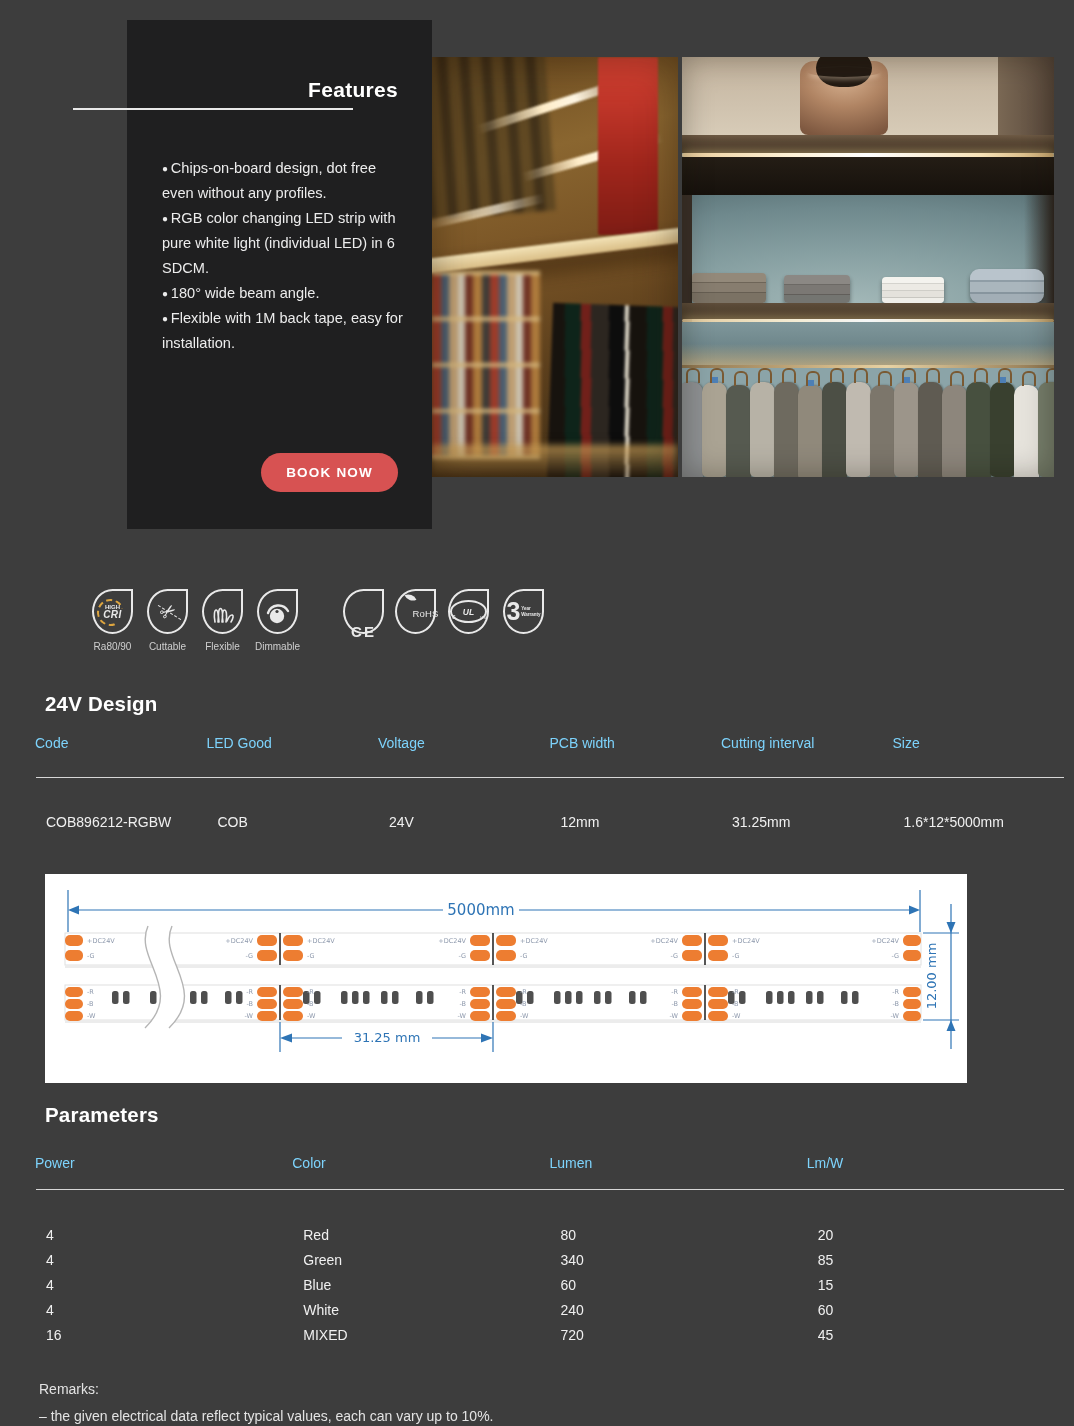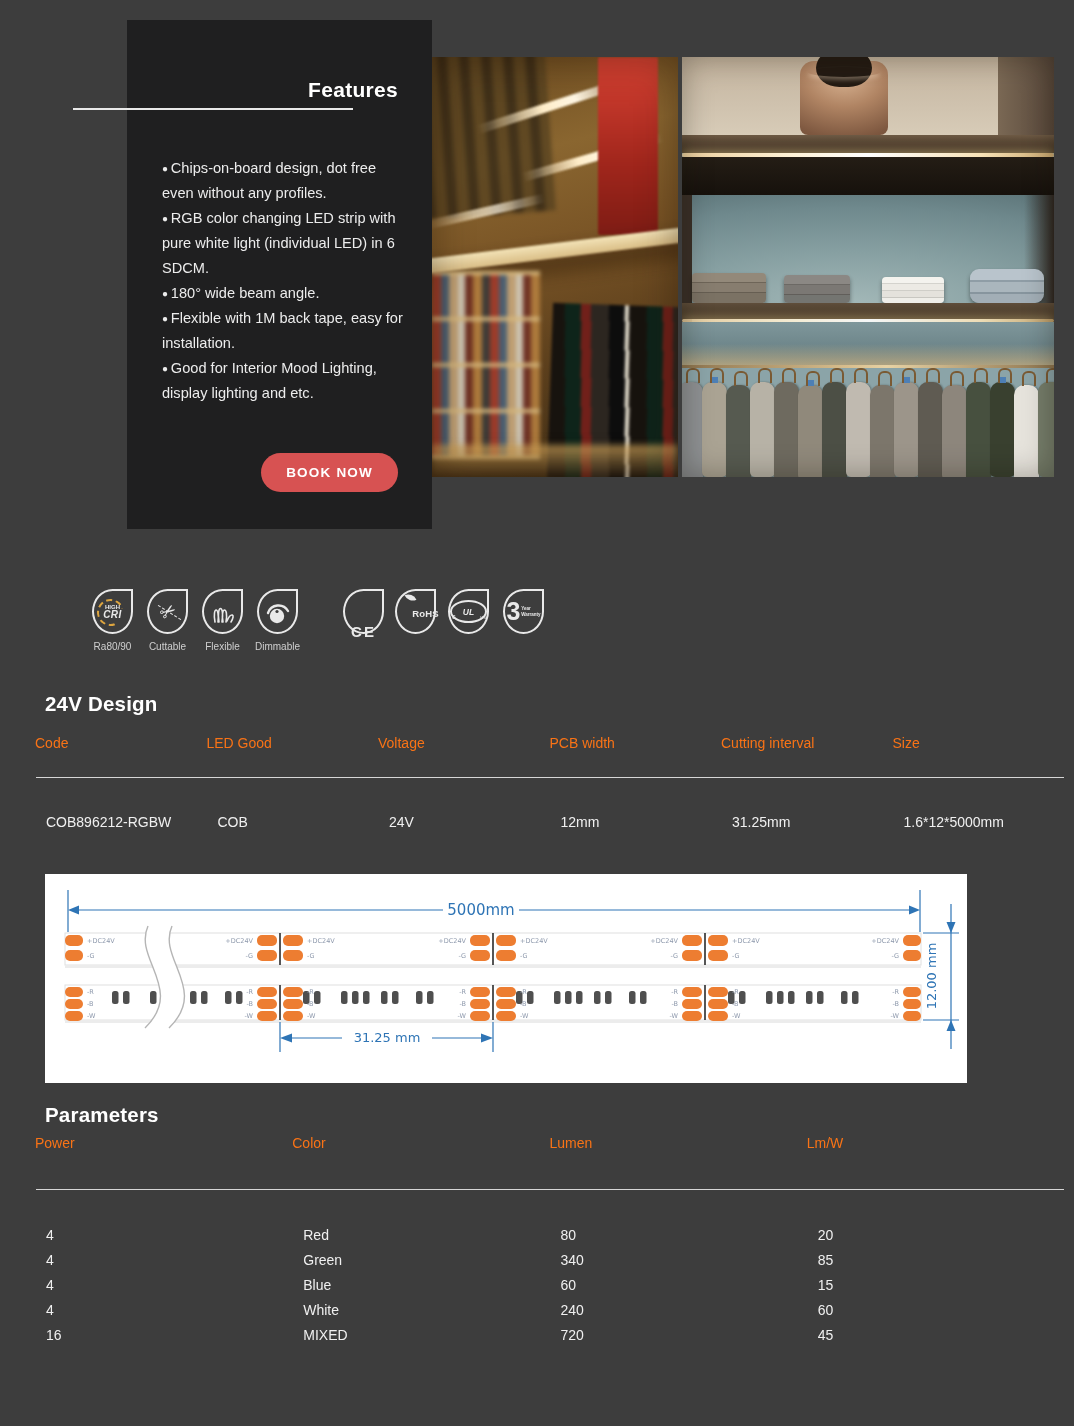"Good for Interior Mood Lighting," li { html: <li>Good for Interior Mood Lighting, display lighting and etc.</li> -> none }
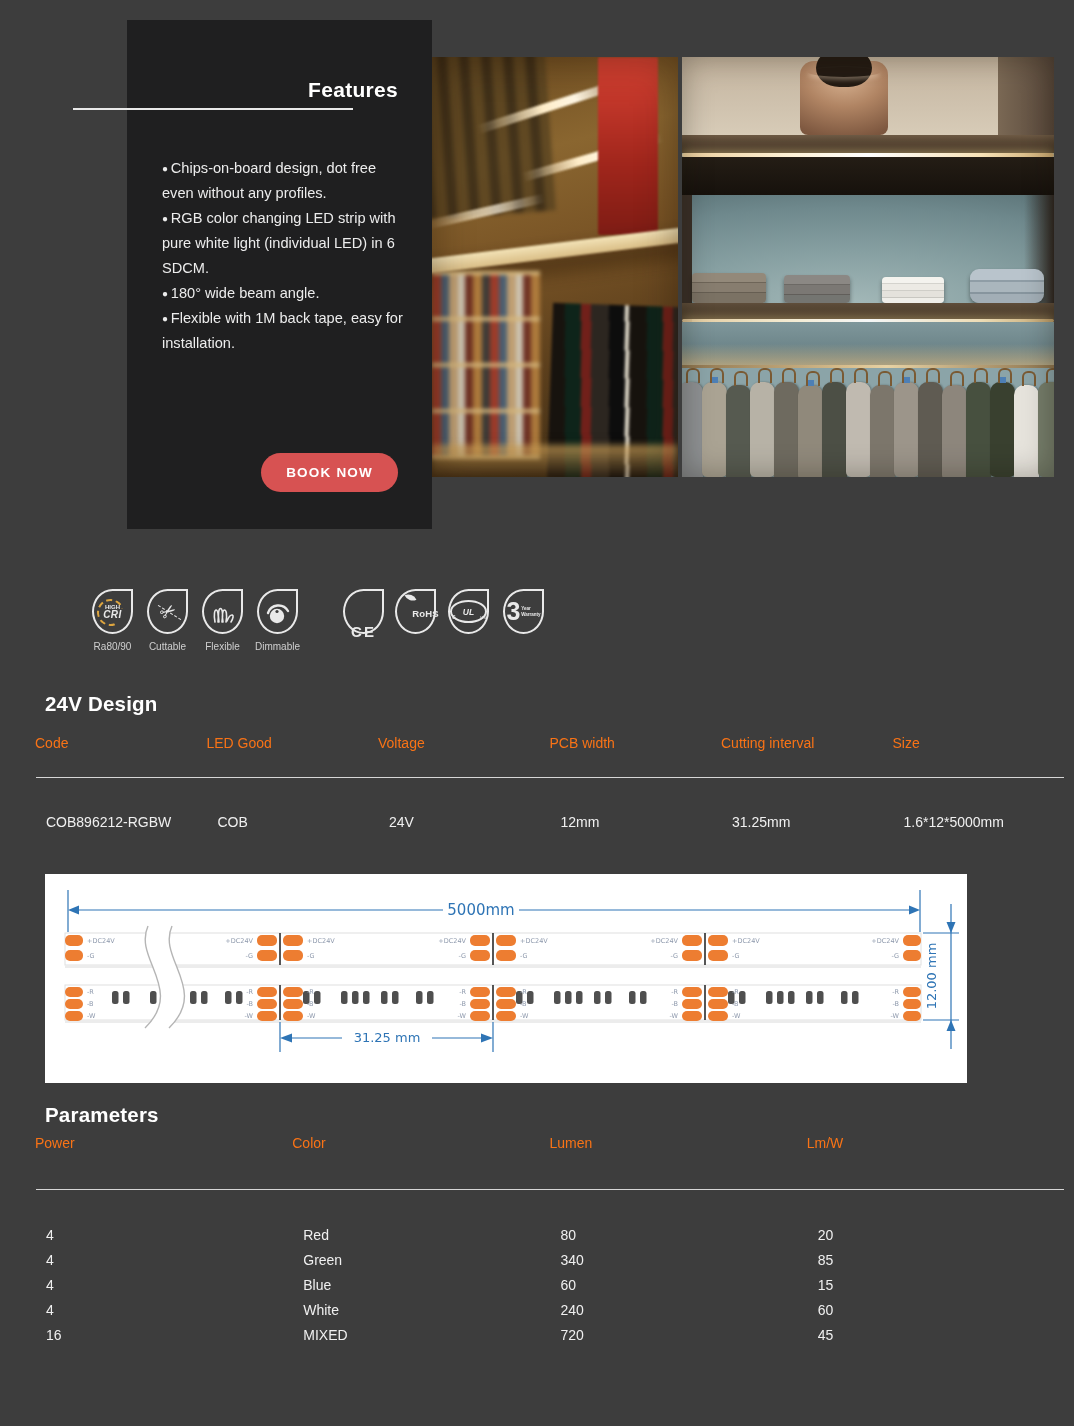"RoHS" .rohs-text { font-weight: bold -> normal }
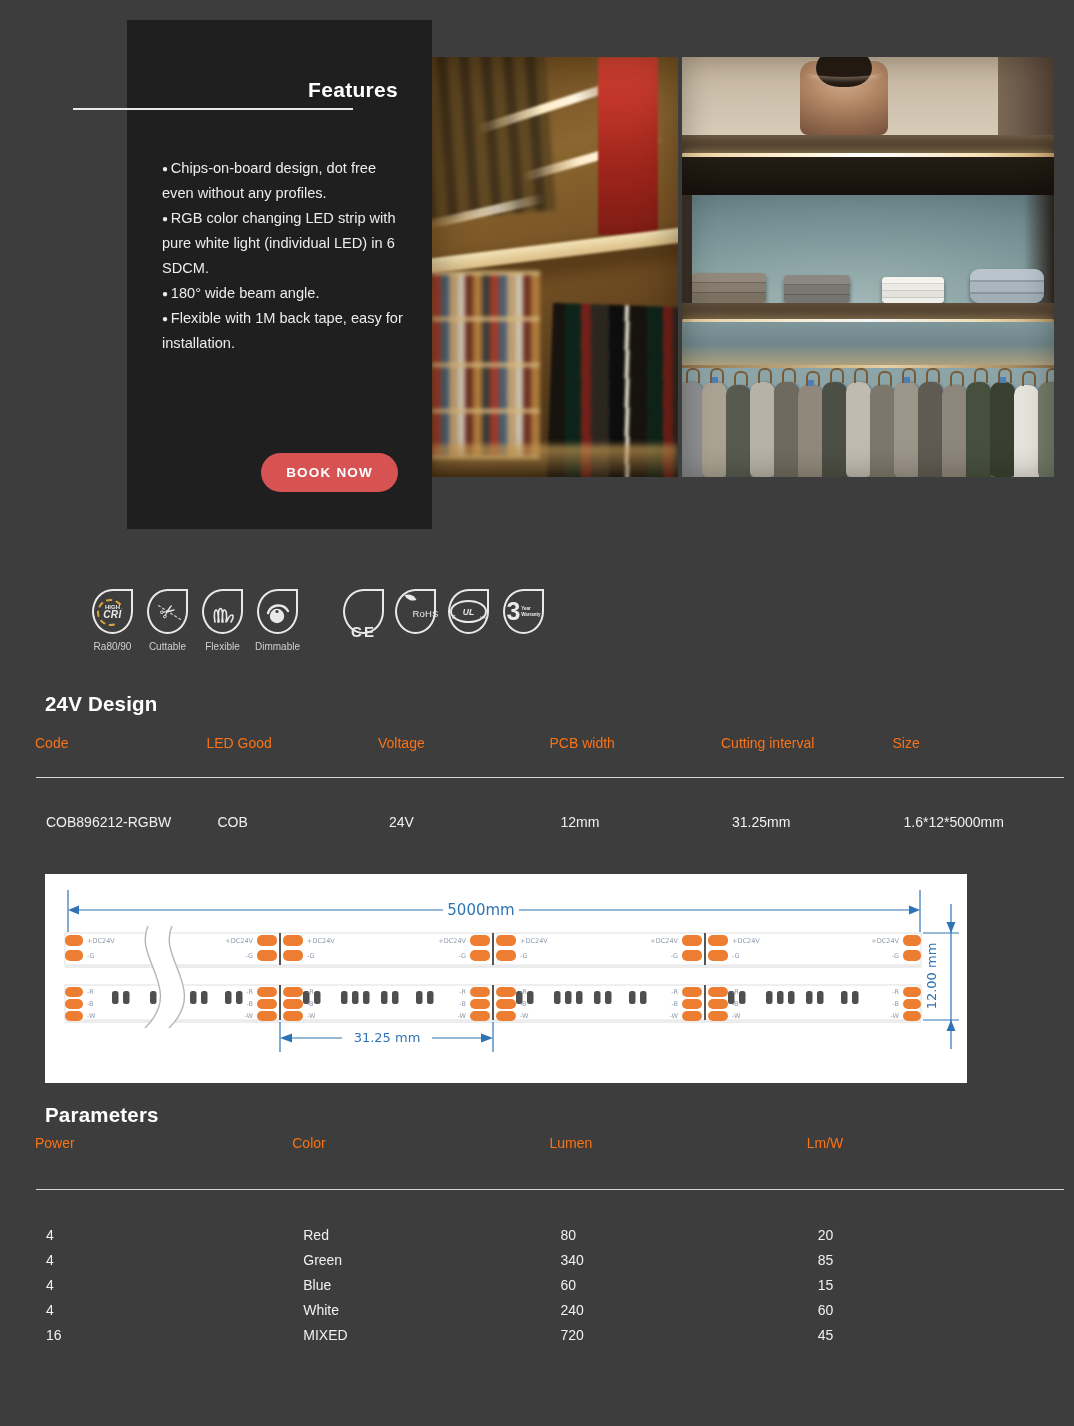"Code" .thead6 .cell, .thead4 .cell { color: #f97316 -> #7dd3fc }
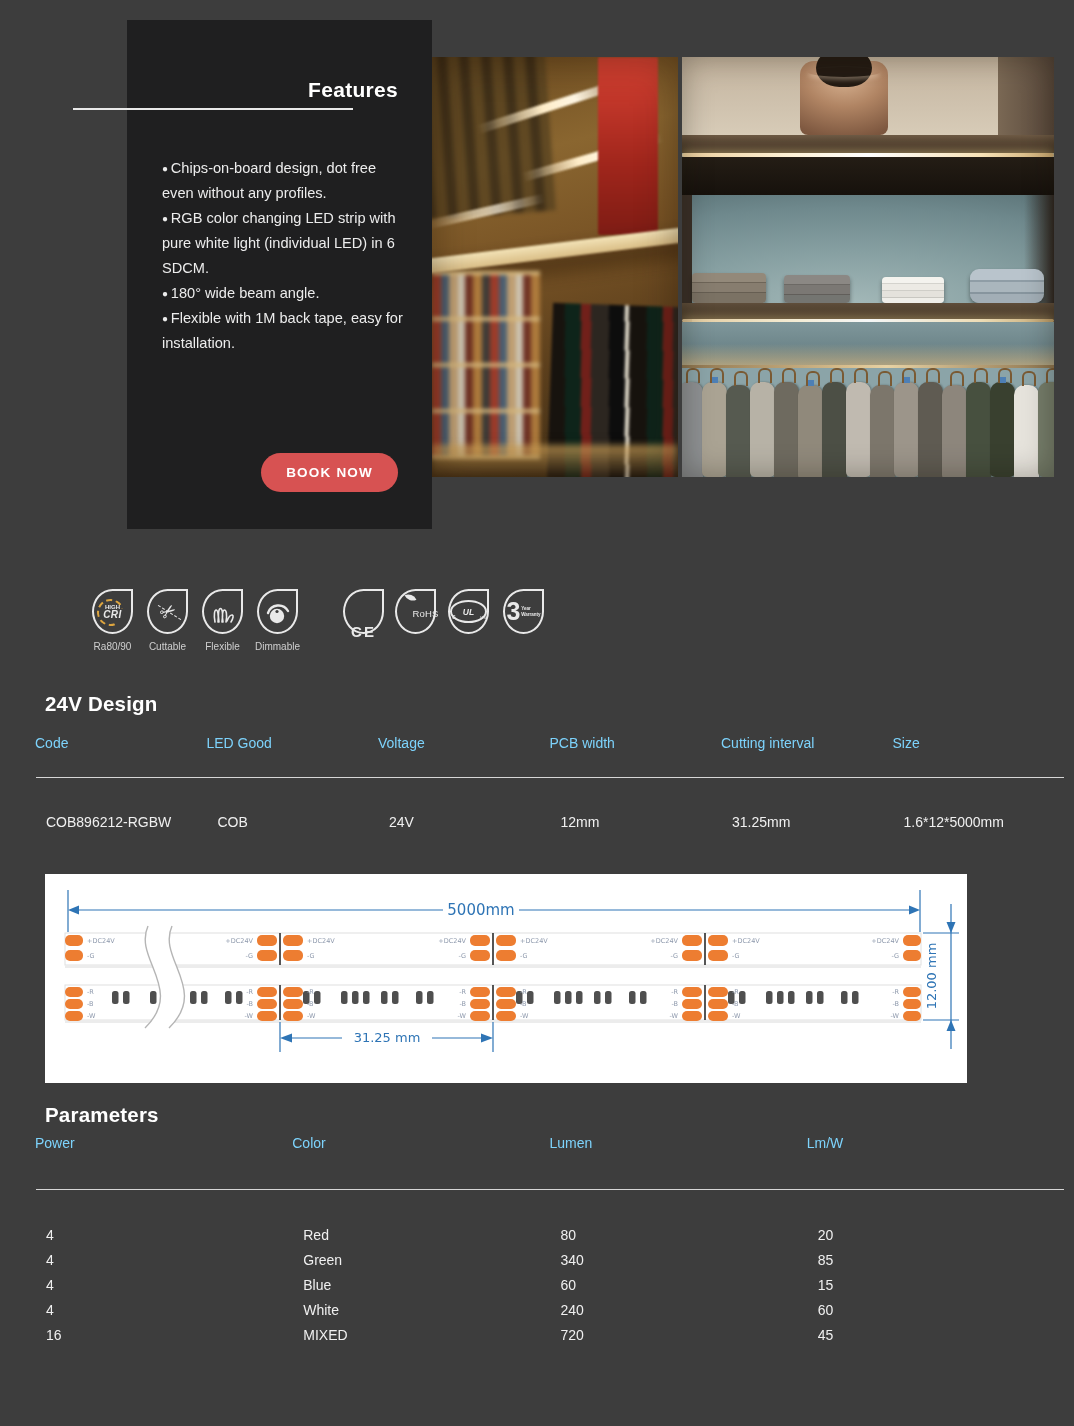"Power" .thead4 { top: 32px -> 52px }
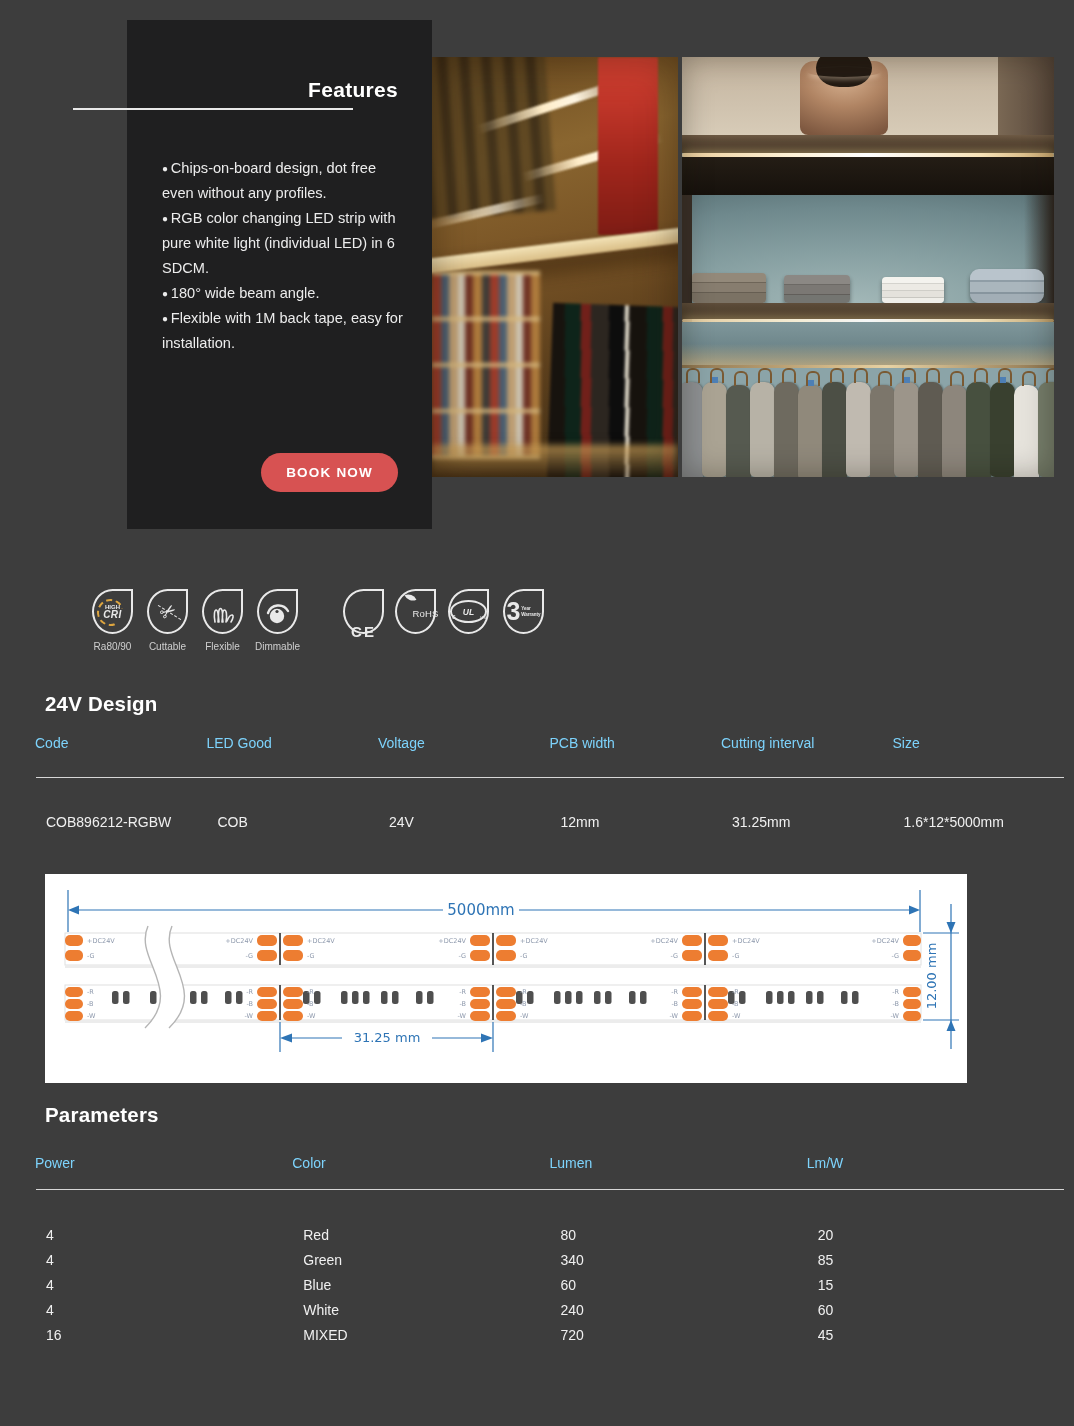"Remarks:" div.remarks { html: none -> <div> <span>Remarks:</span> <span>– the given electrical data reflect typical values, each can vary up to 10%.</span> </div> }
